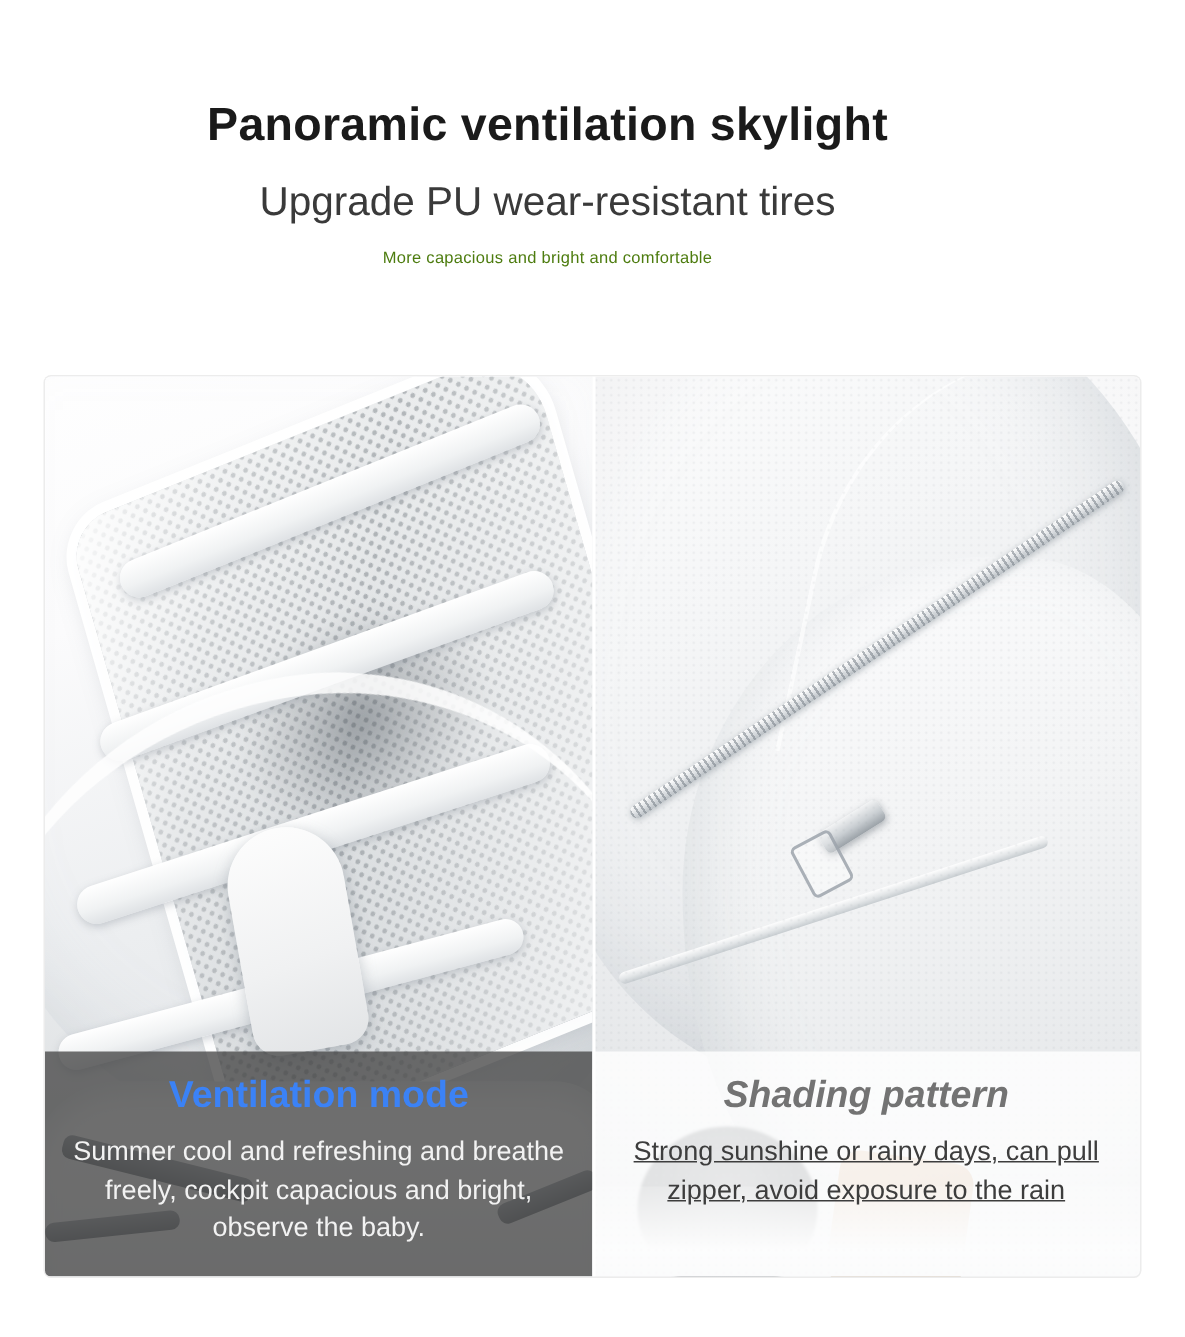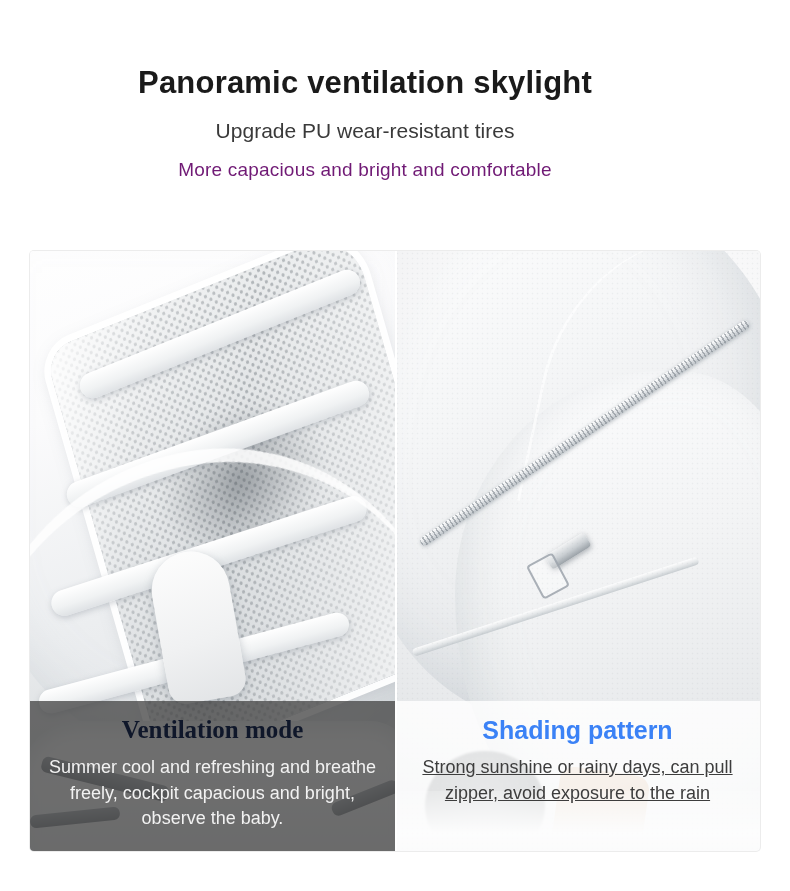"Upgrade PU wear-resistant tires" .subtitle { font-size: 21px -> 27px }
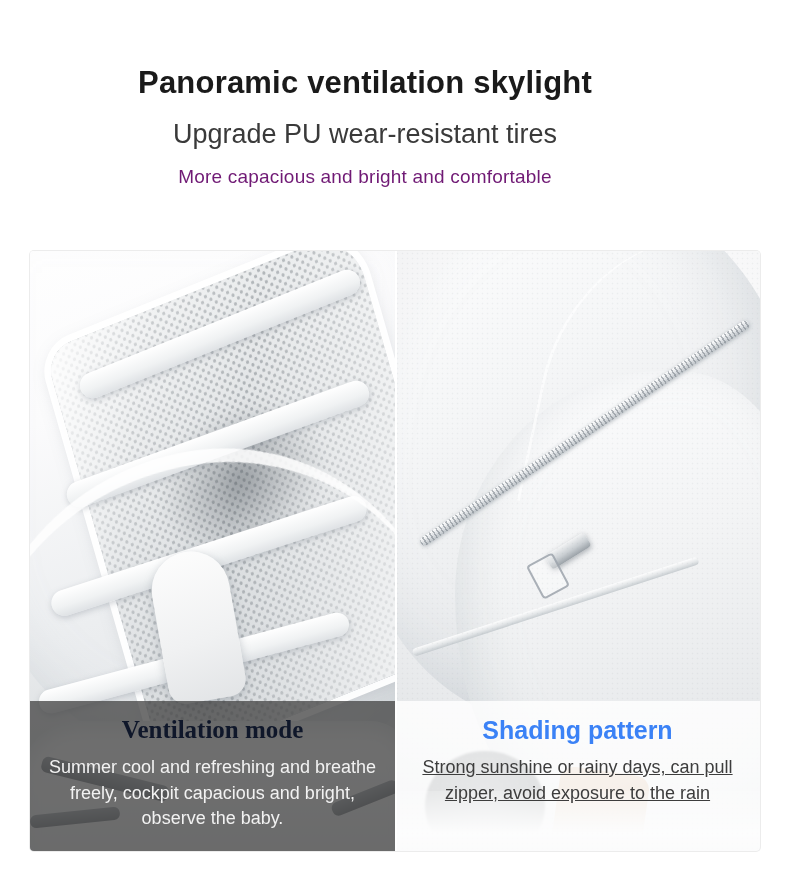"More capacious and bright and" .tagline { color: #701a75 -> #4d7c0f; font-size: 19px -> 11px }
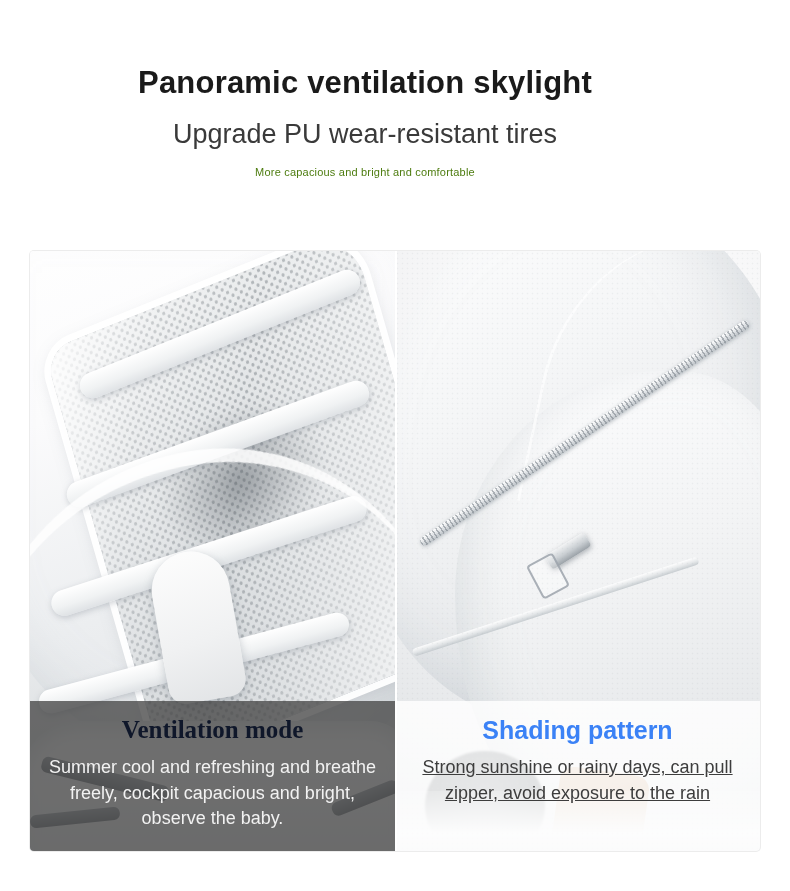"Ventilation mode" .caption-left .caption-title { color: #0f172a -> #3b82f6; font-family: Liberation Serif, serif -> none }
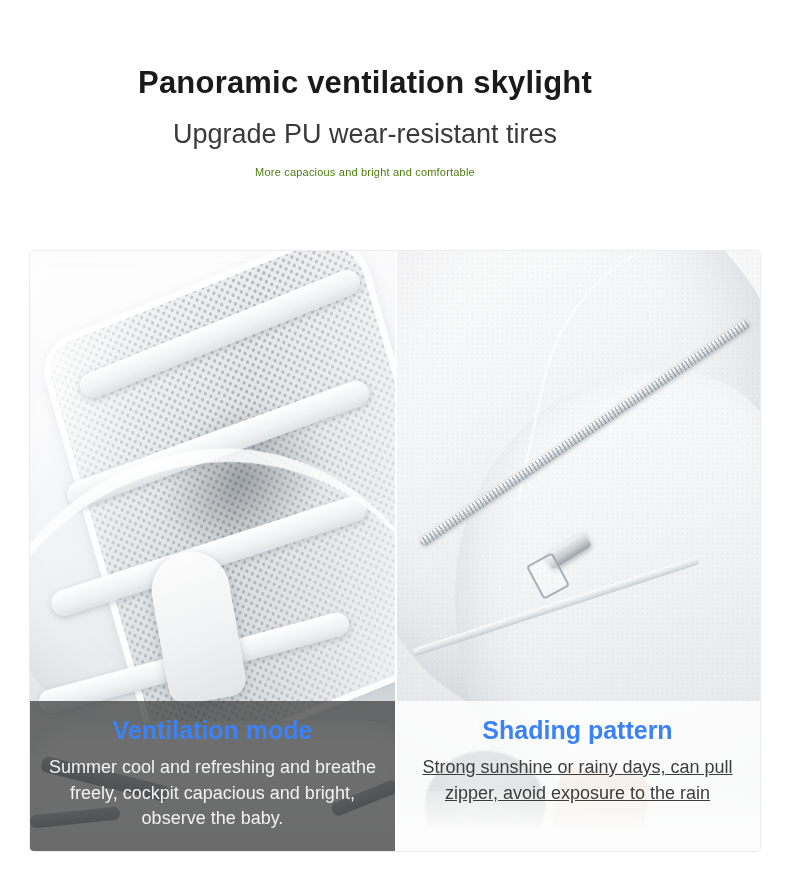"Shading pattern" .caption-right .caption-title { color: #3b82f6 -> #737373; font-style: none -> italic }
